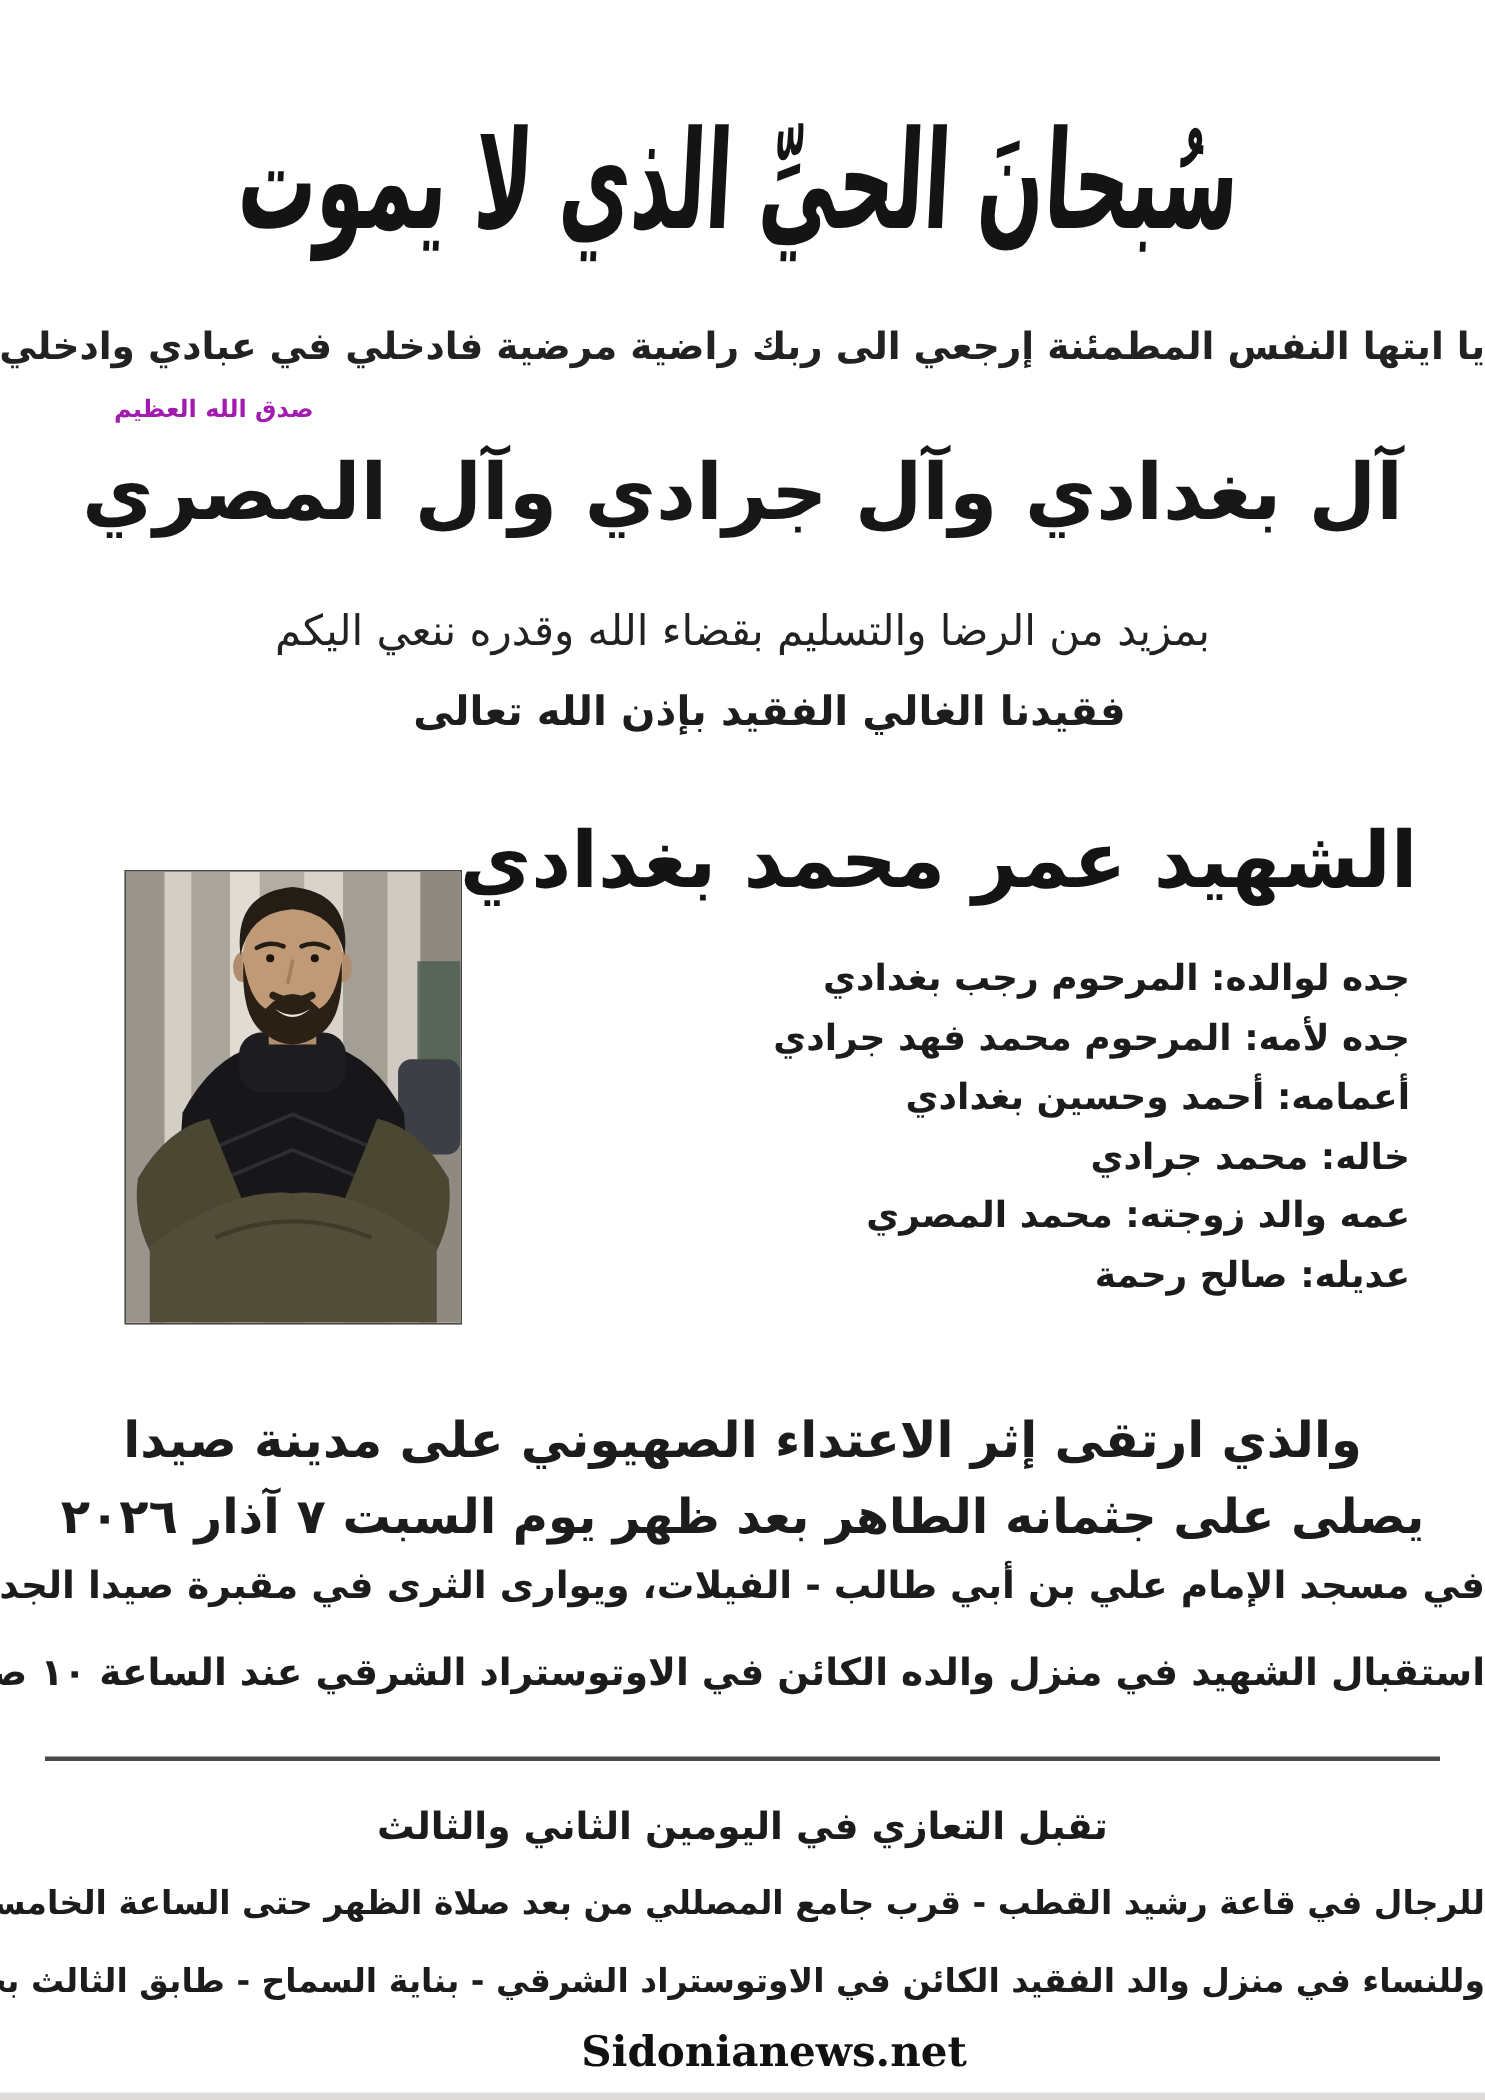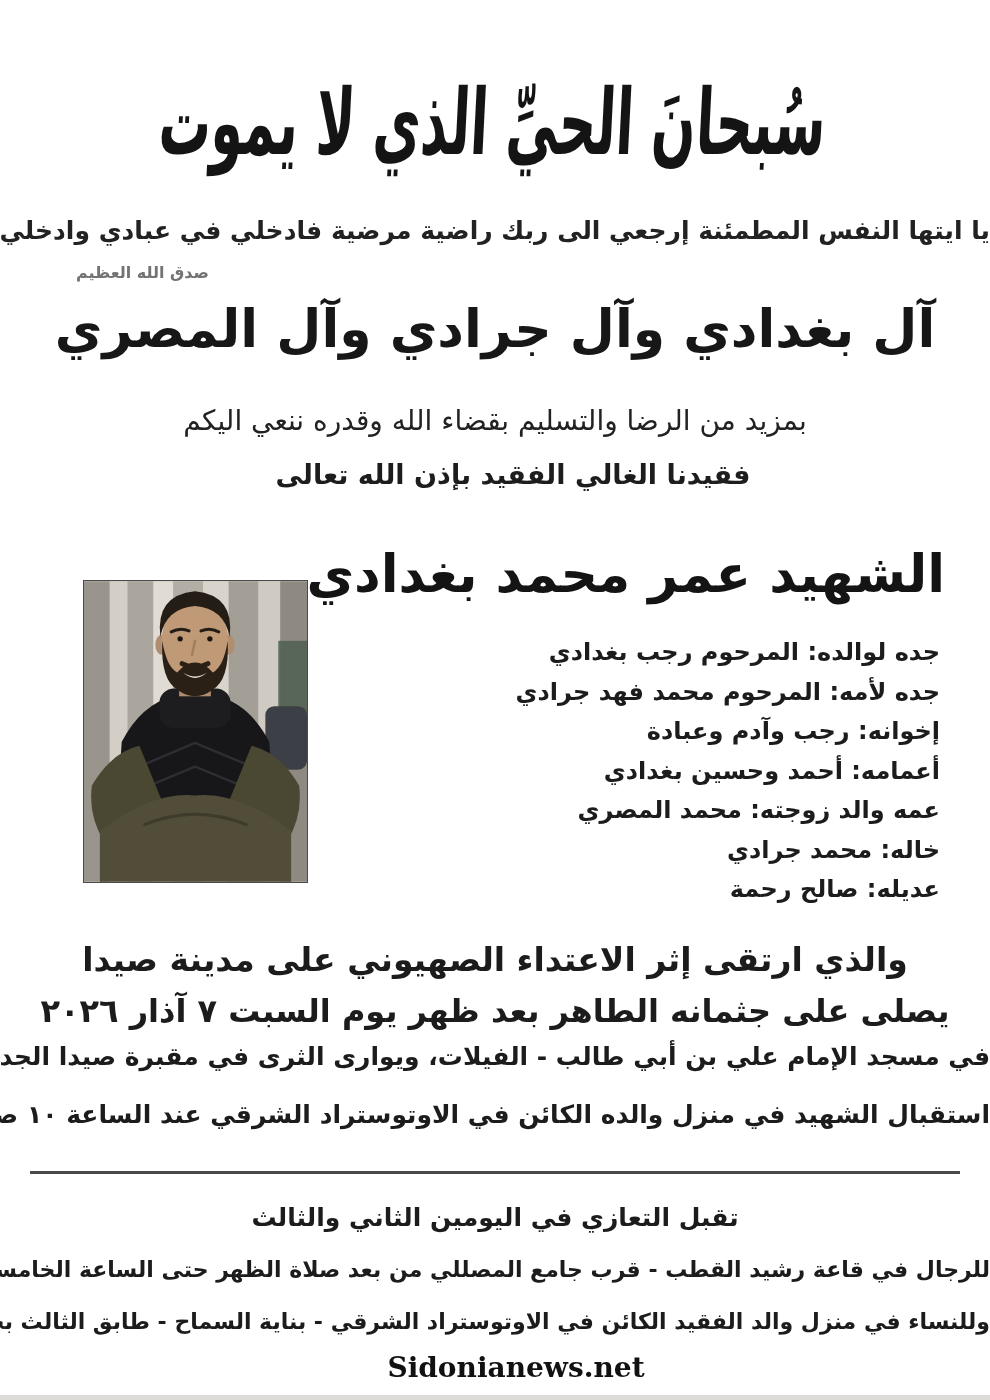"صدق الله العظيم" .sadaqa { color: #737373 -> #a21caf }
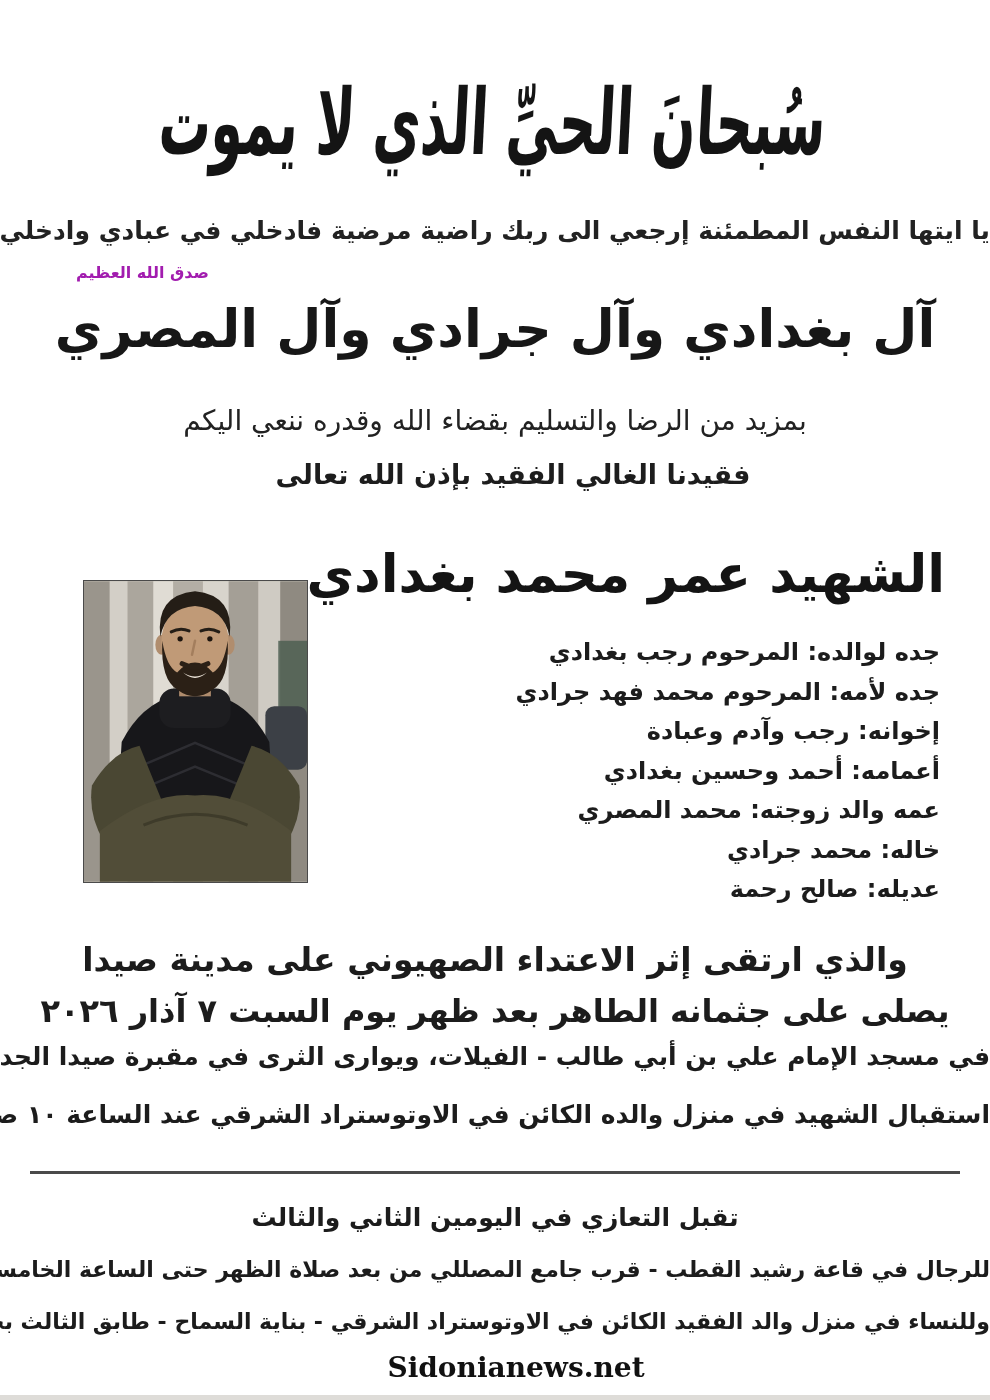"إخوانه: رجب وآدم وعبادة" div.rel { html: <div>إخوانه: رجب وآدم وعبادة</div> -> none }
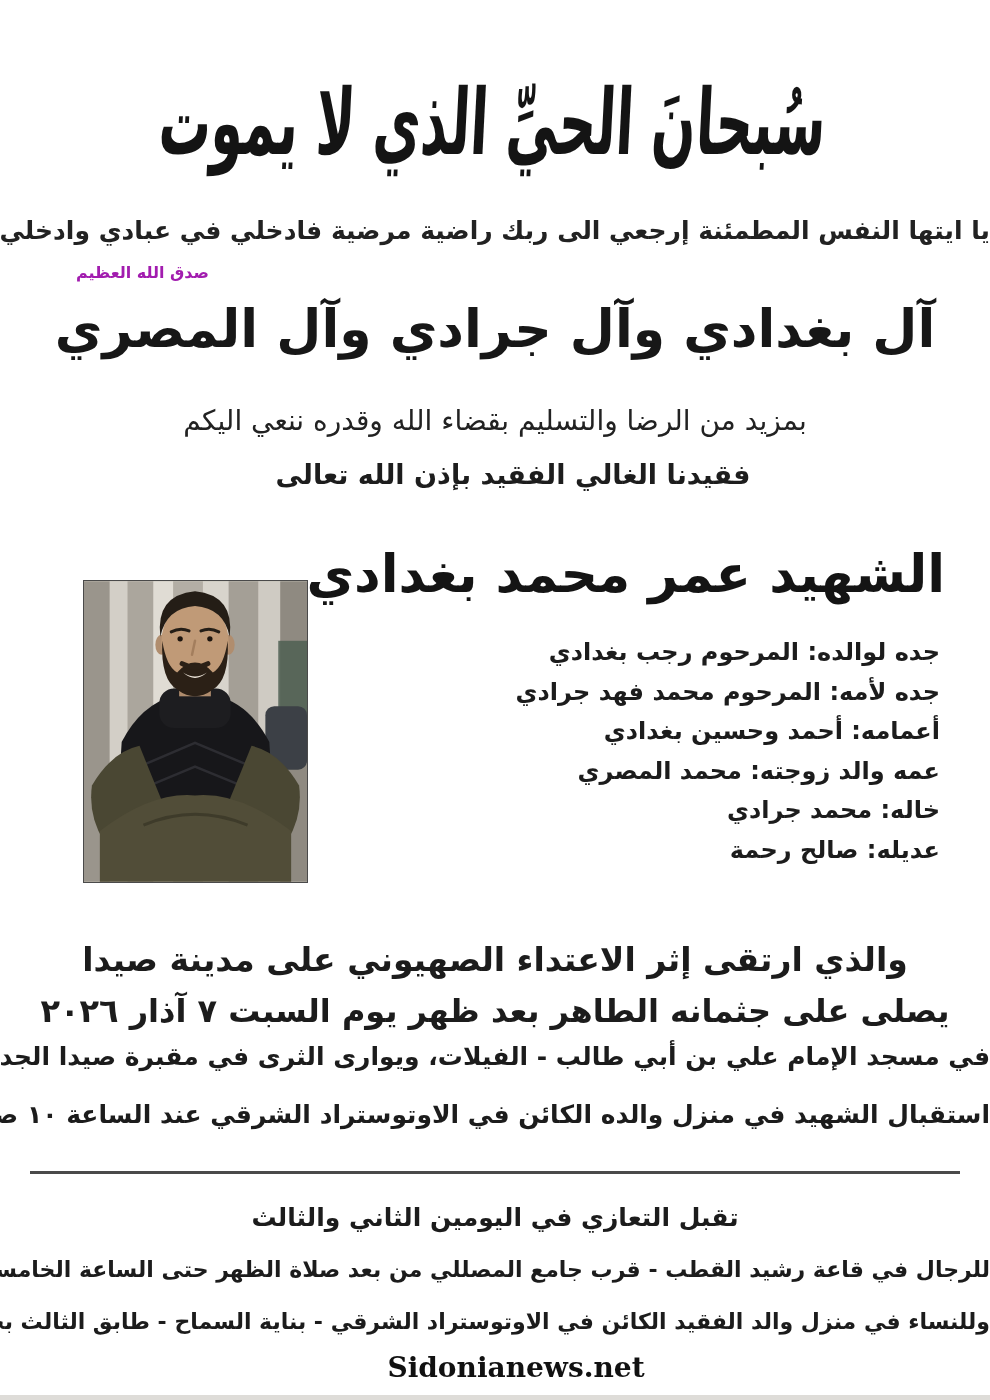"عمه والد زوجته: محمد المصري" div.rel { order: before "خاله: محمد جرادي" -> after "خاله: محمد جرادي" }
